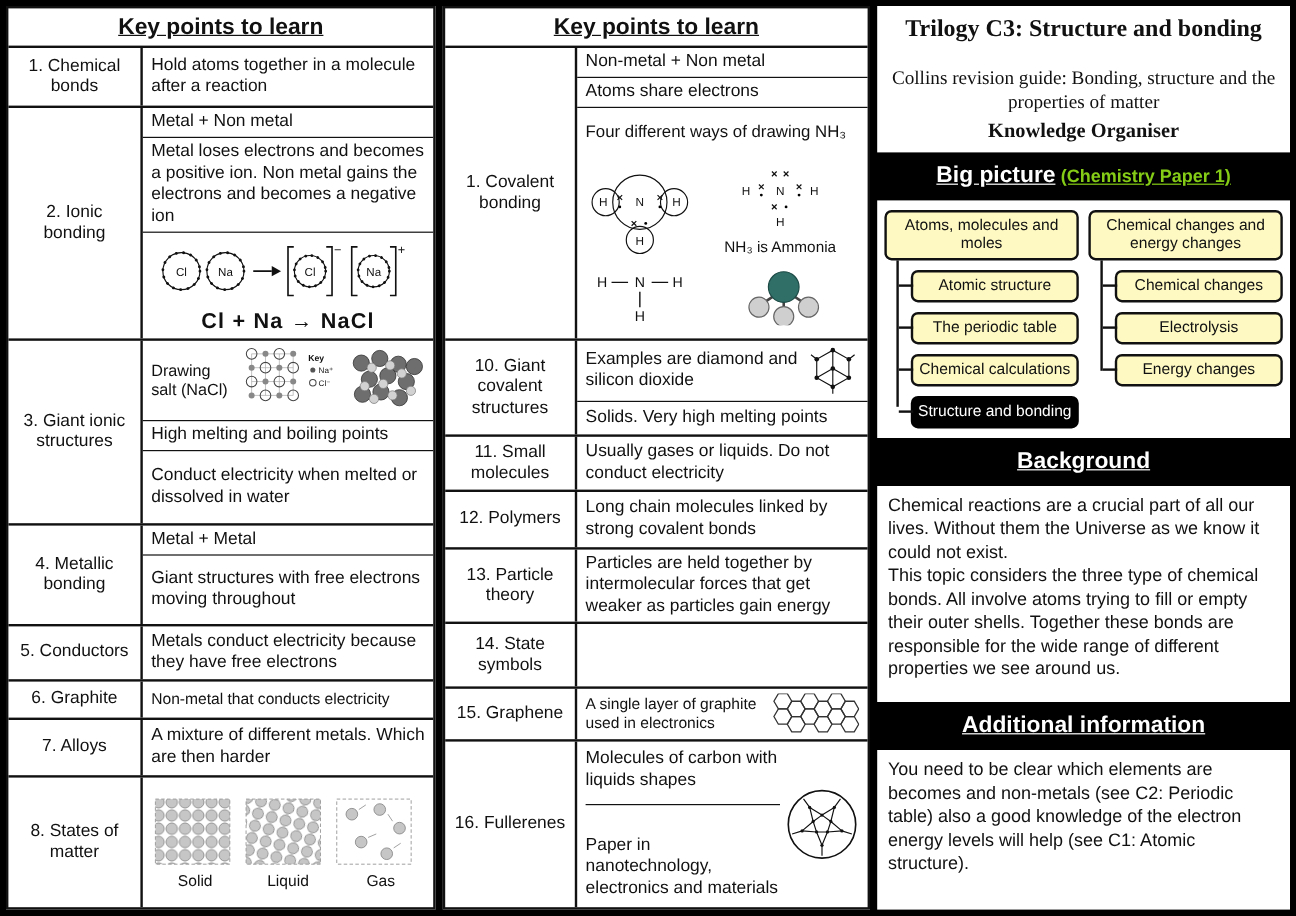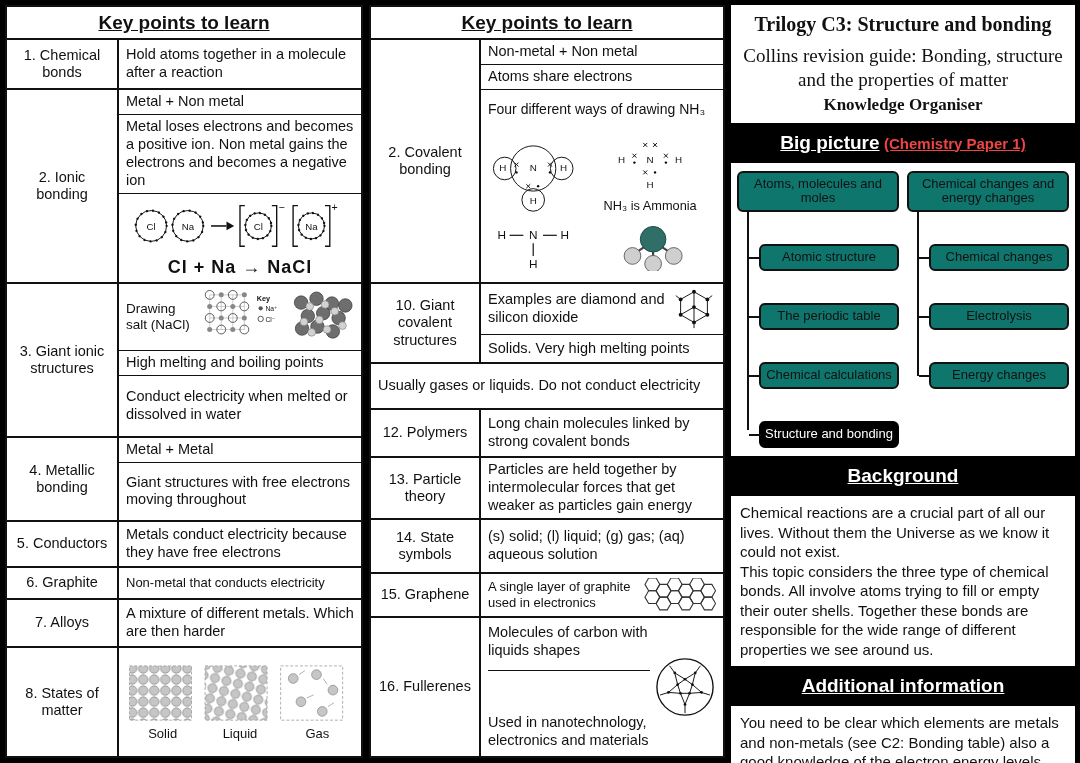"Collins revision guide: Bonding," .title-sub { font-size: 19px -> 16px; margin-top: 8px -> 20px }
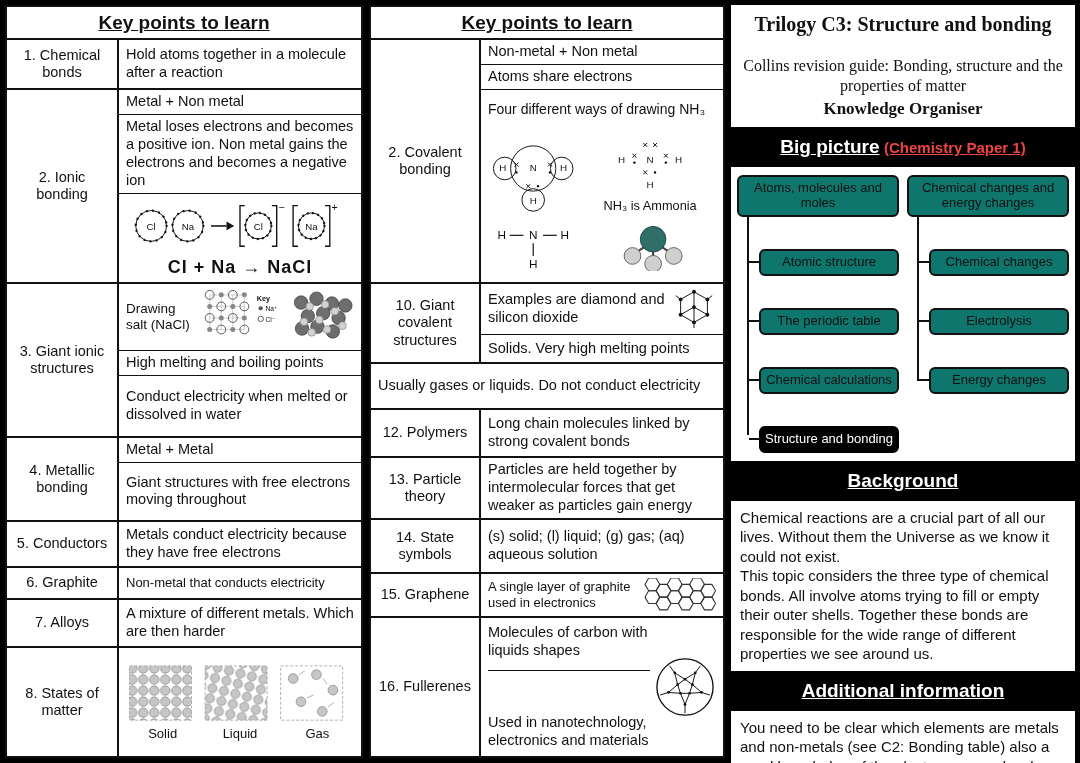"2. Covalent bonding" div.key { text: 2 -> 1 }
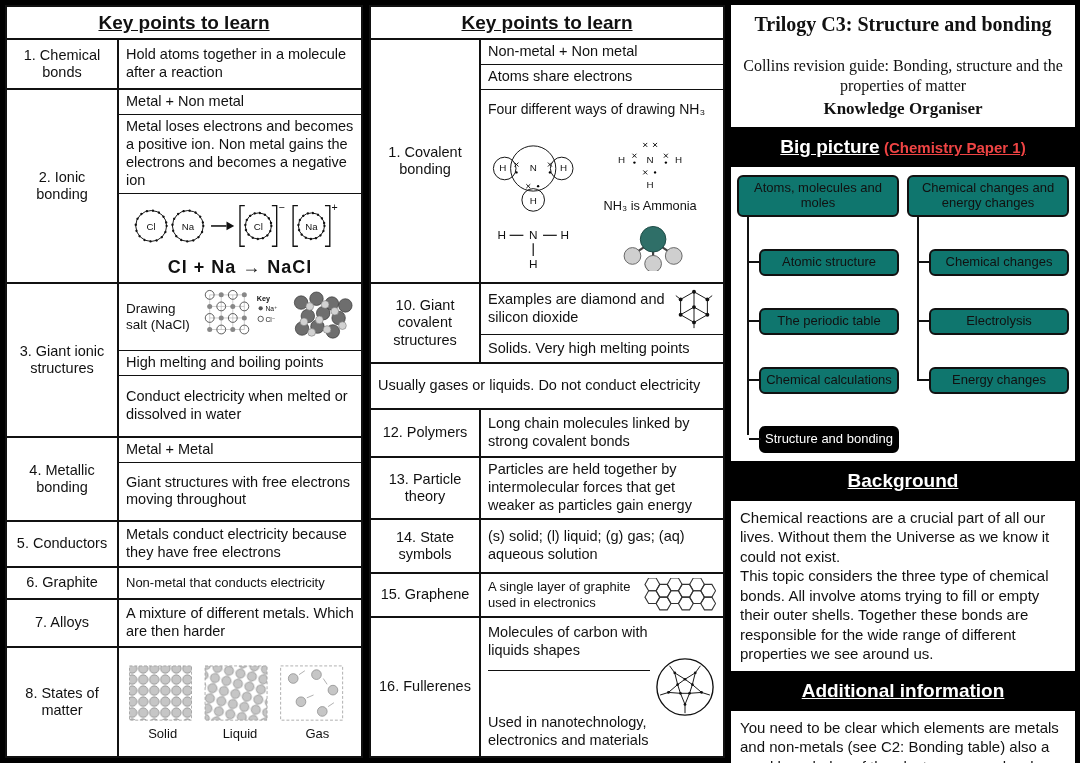"(Chemistry Paper 1)" .black-heading .suffix { color: #ef4444 -> #84cc16 }
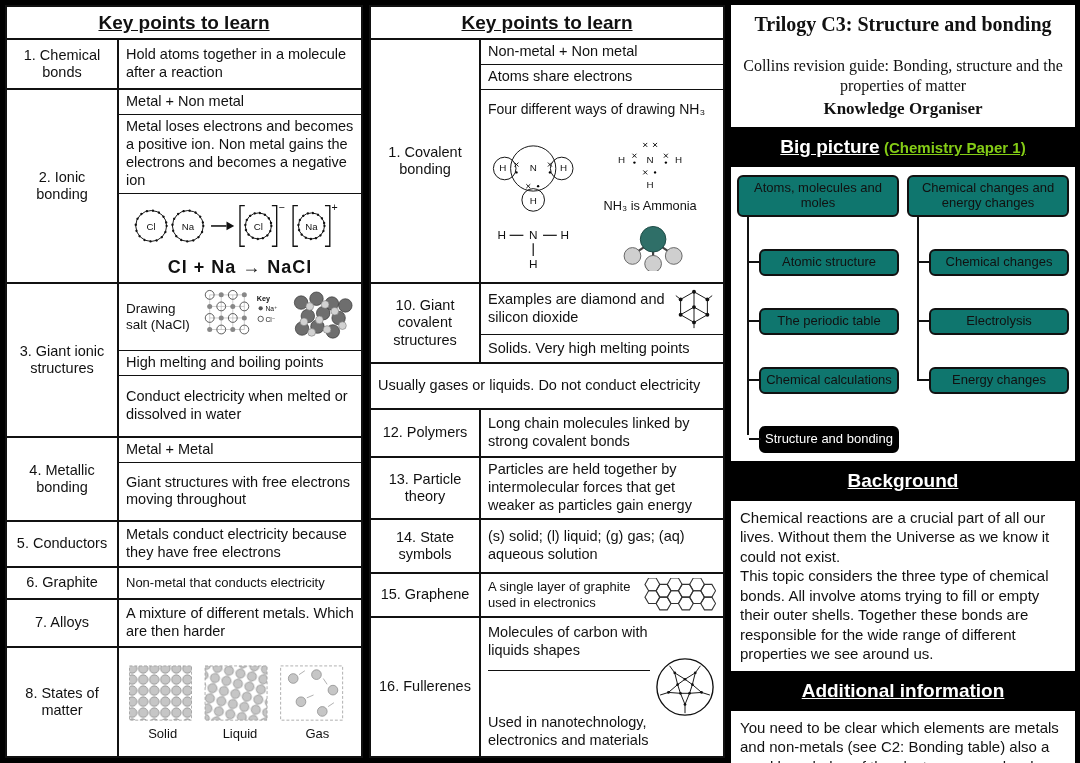"Atoms, molecules and moles" .box { background: #0f766e -> #fef9c3 }
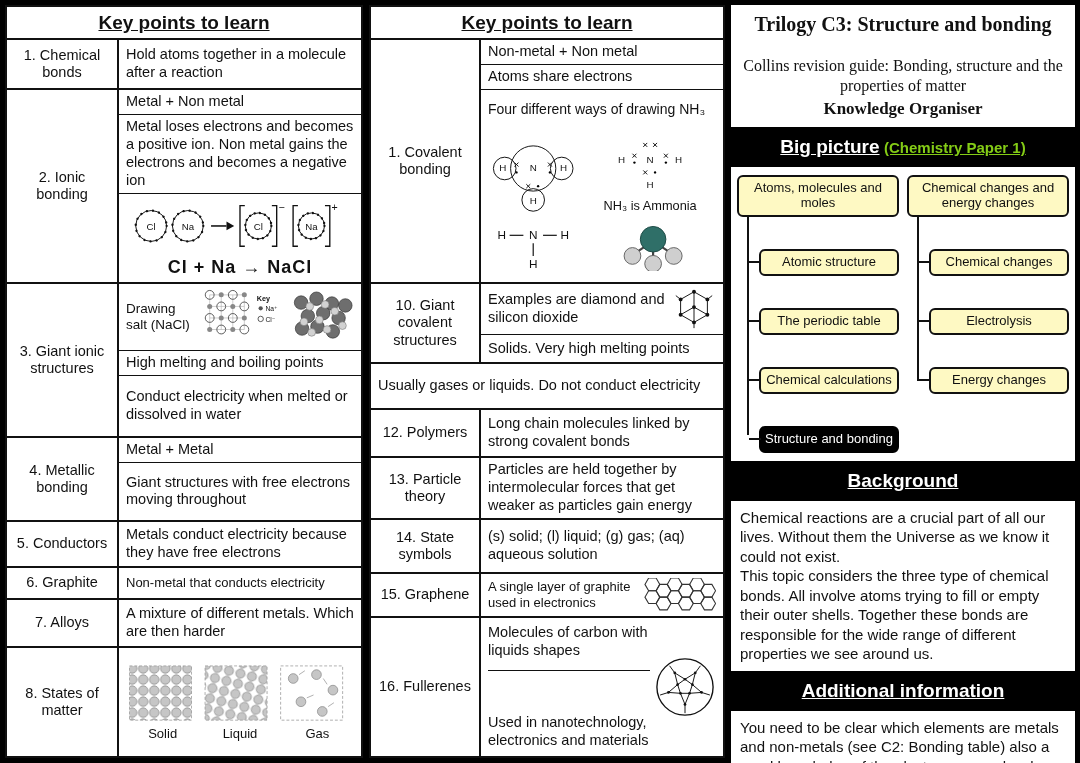"Atomic structure" .children .box { margin-top: 24px -> none }
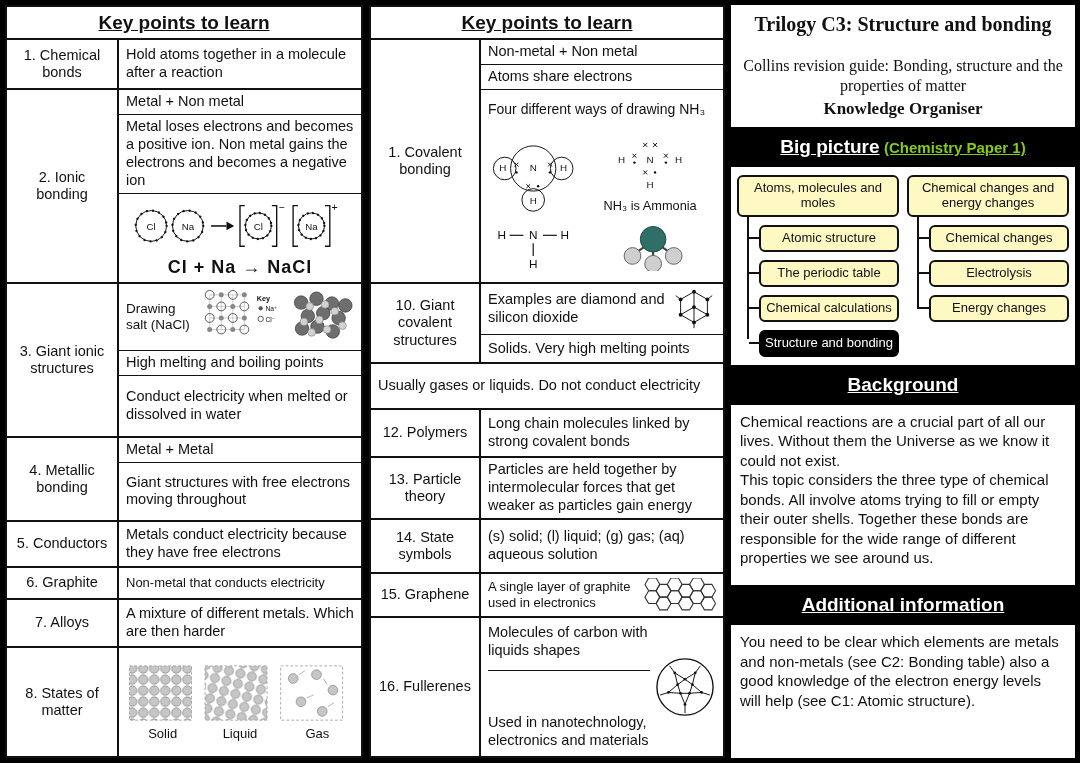"11. Small molecules" div.key { html: none -> <div>11. Small molecules</div> }
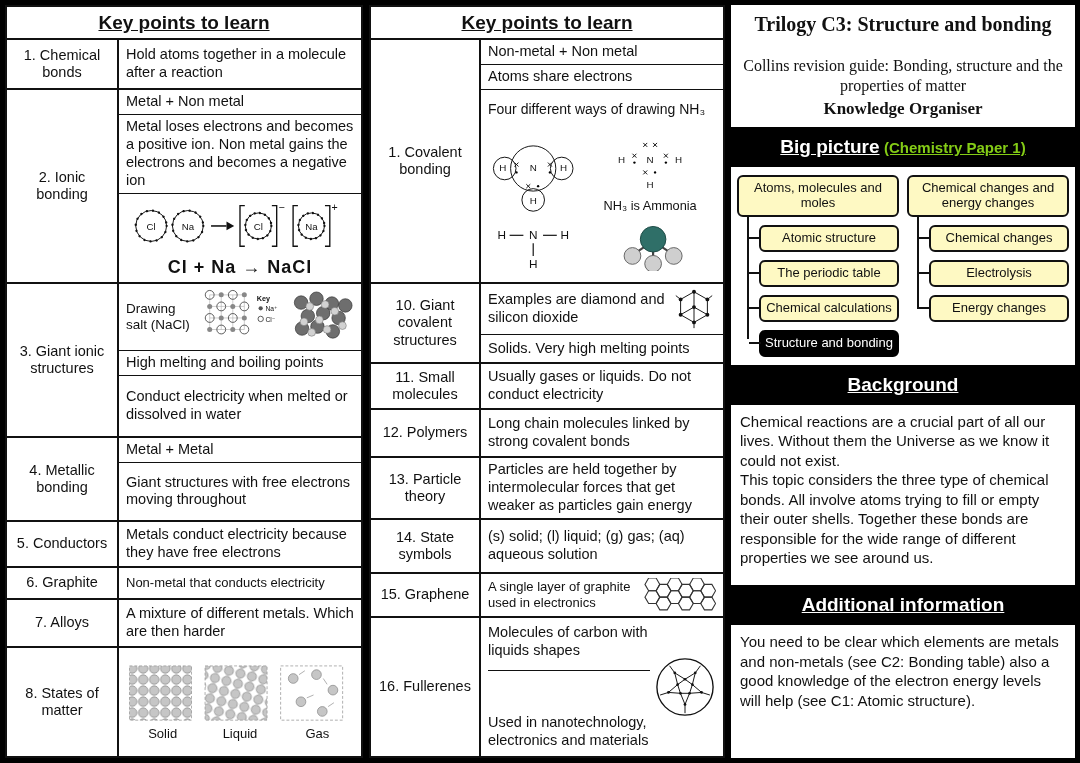"(s) solid; (l) liquid; (g)" div.desc { html: <div> <div>(s) solid; (l) liquid; (g) gas; (aq) aqueous solution</div> </div> -> none }
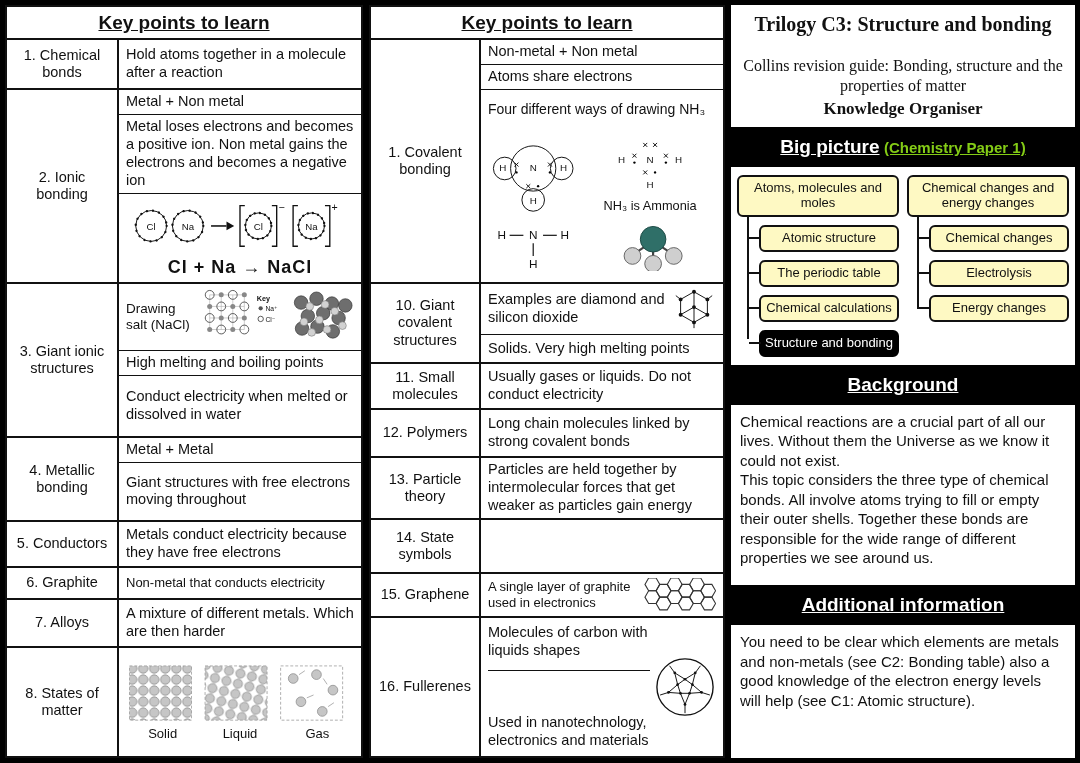"You need to be clear" p { text: metals and non-metals (see C2: Bonding -> becomes and non-metals (see C2: Periodic }
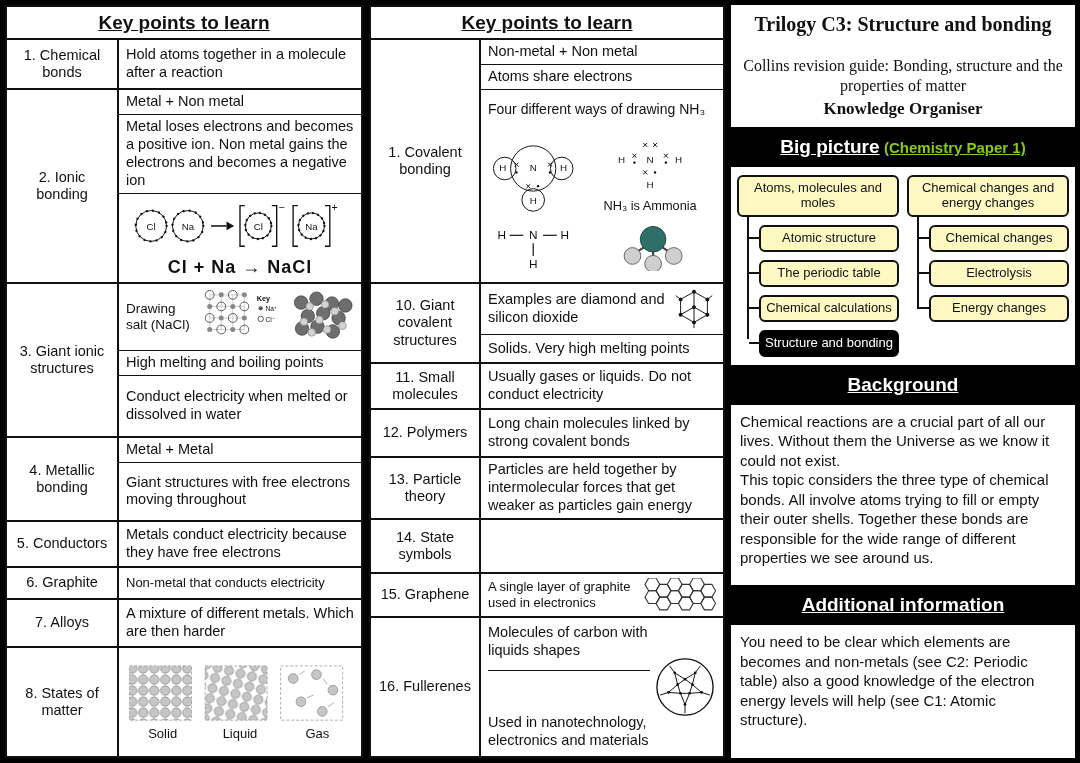"Used in nanotechnology, electronics and" p { text: Used -> Paper }
